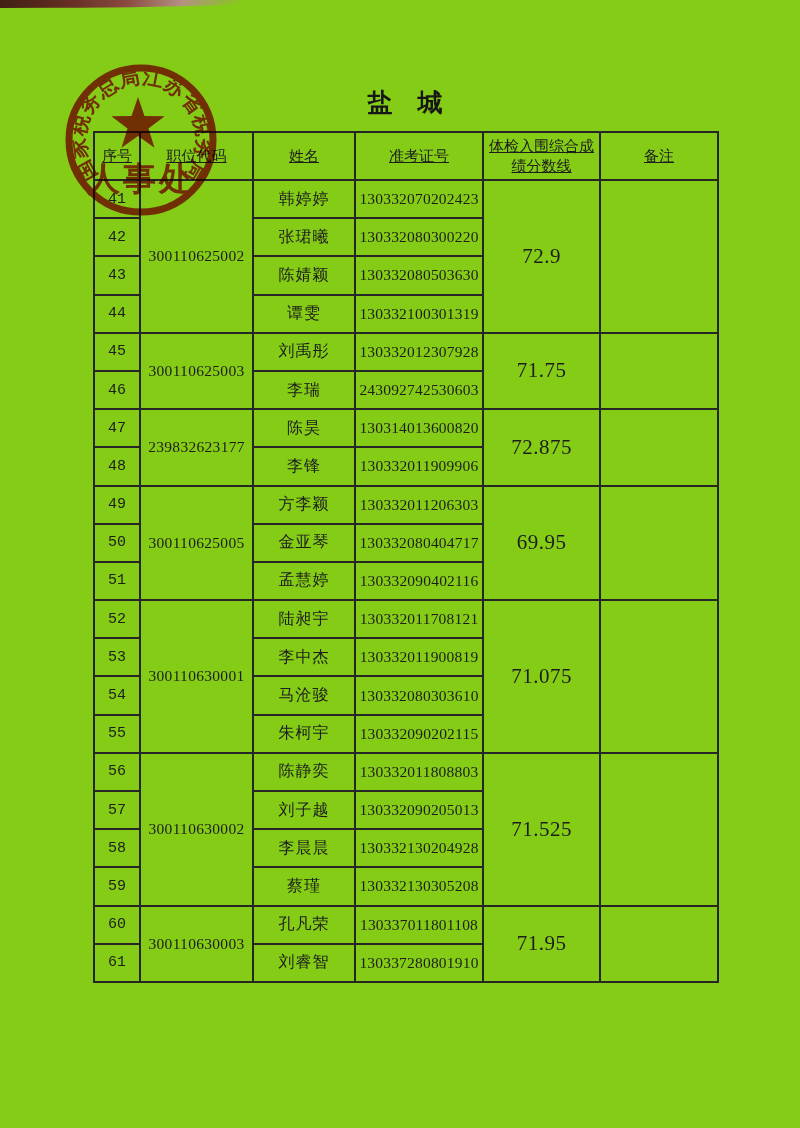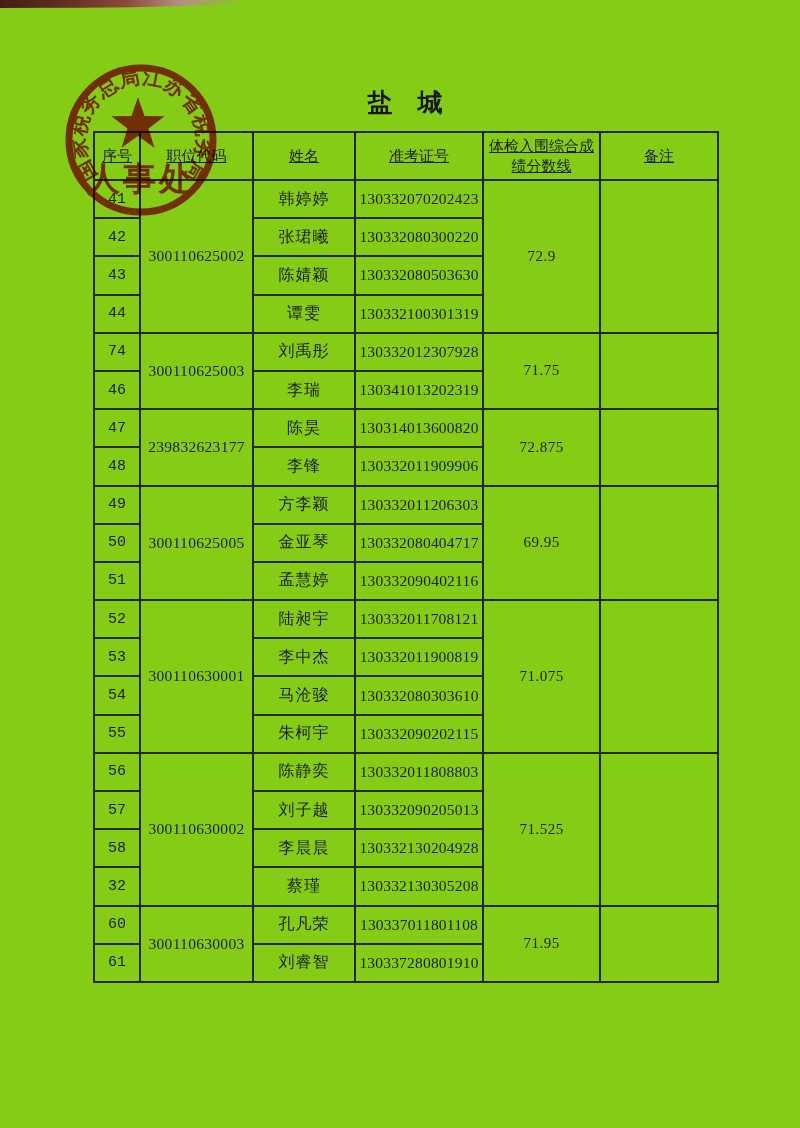"72.9" td.col-score { font-size: 15px -> 21px }
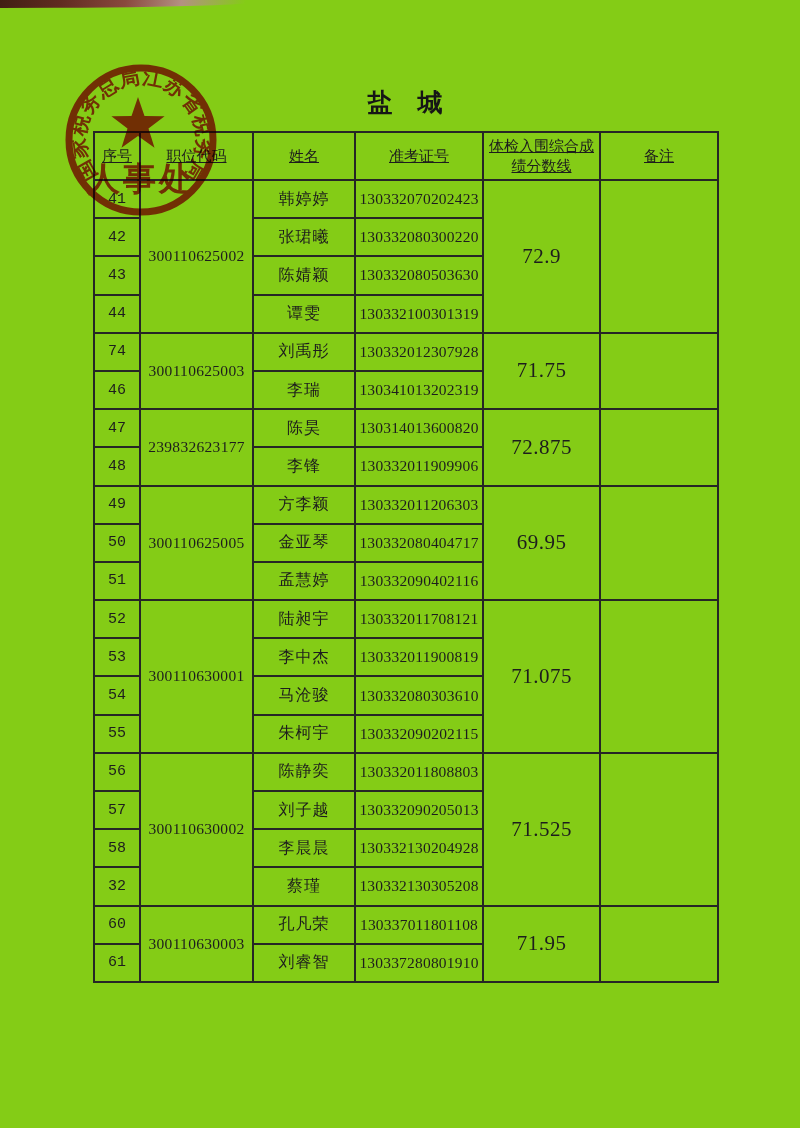"74" td.col-serial { text: 74 -> 45 }
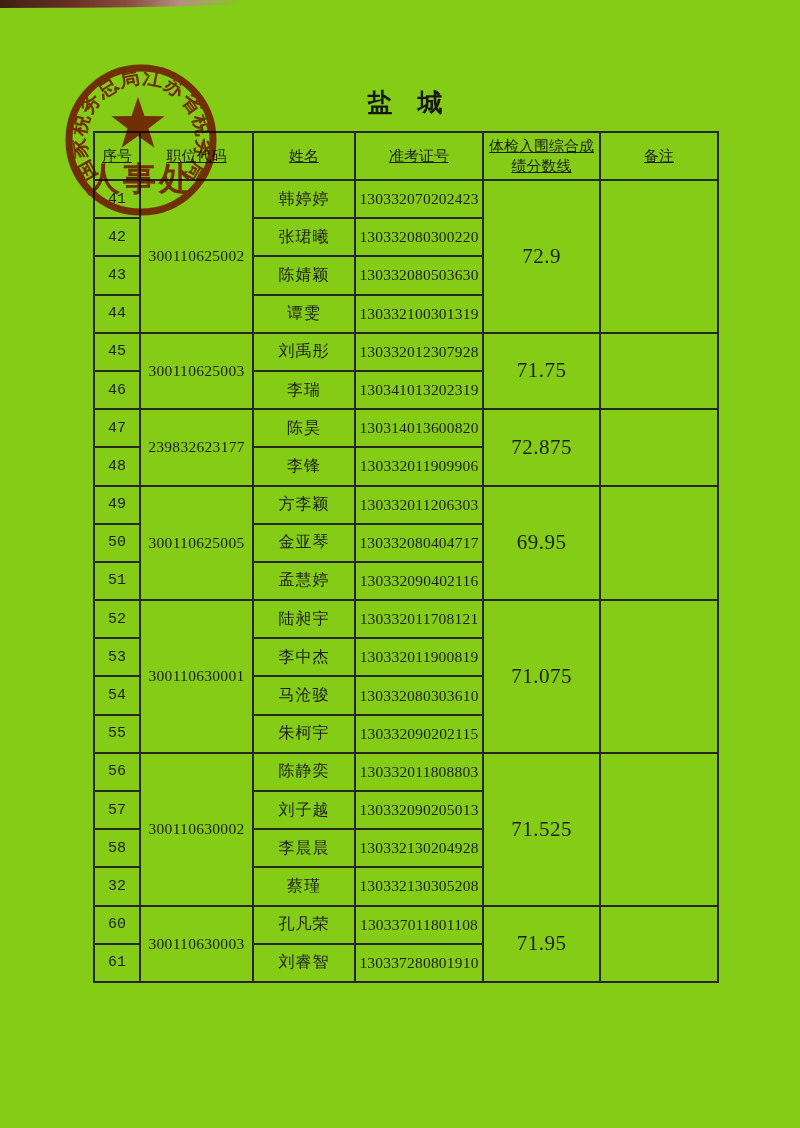"130341013202319" td.col-ticket { text: 130341013202319 -> 243092742530603 }
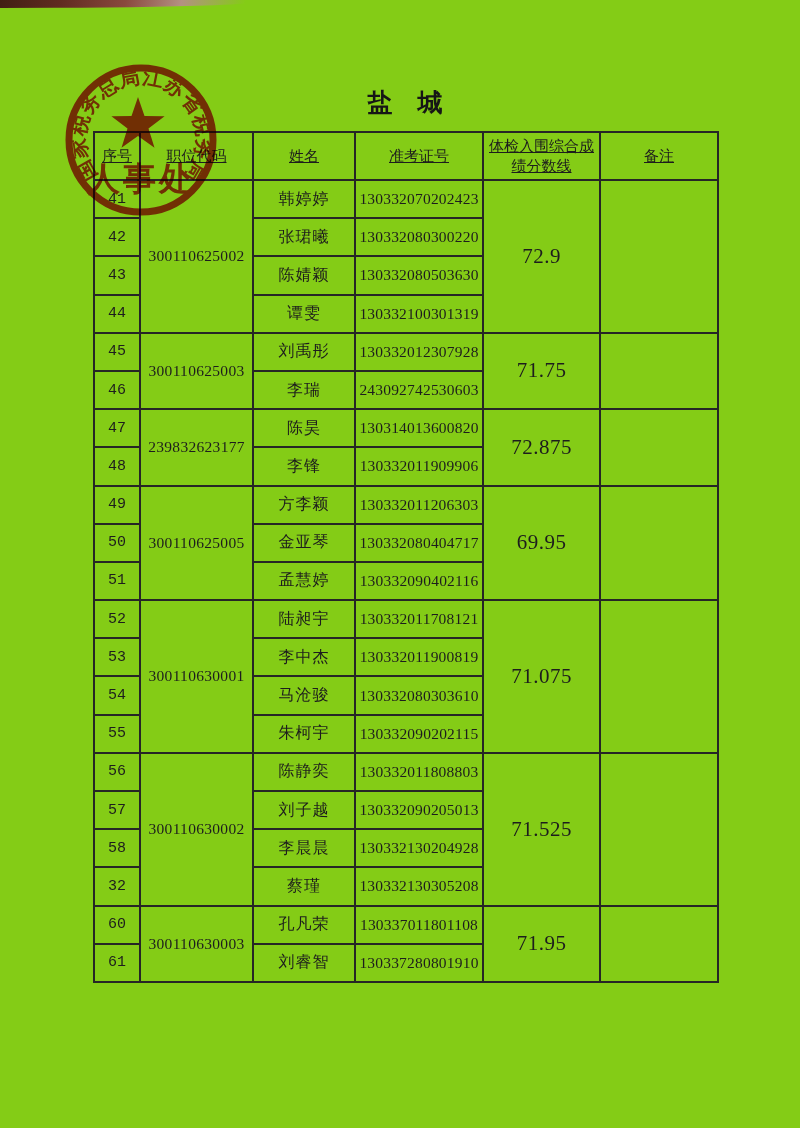"32" td.col-serial { text: 32 -> 59 }
